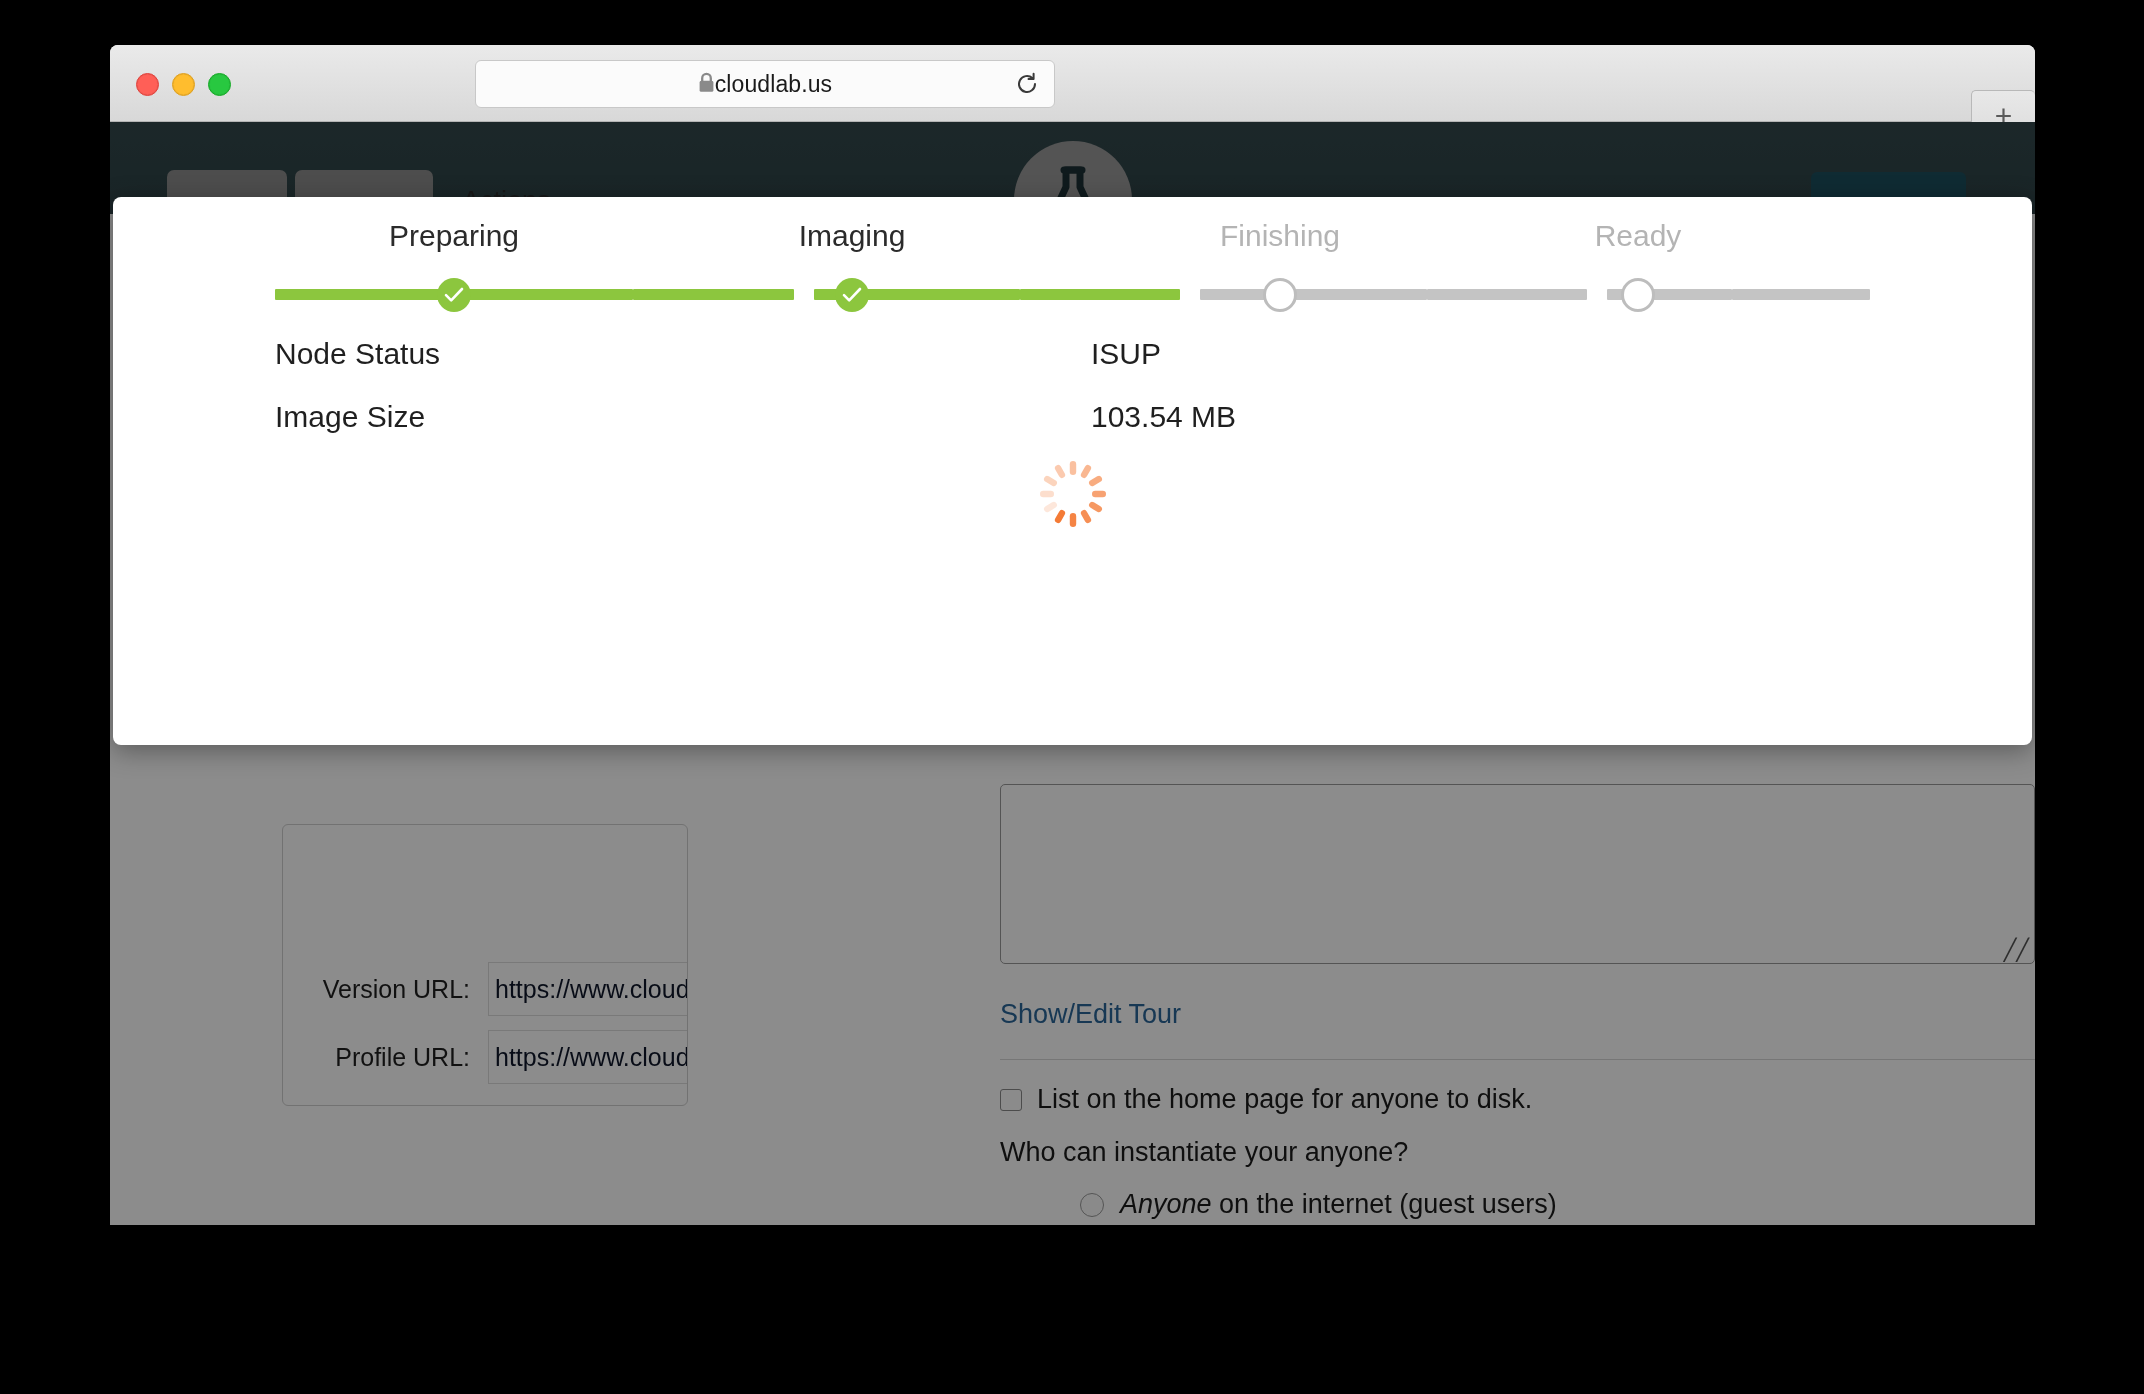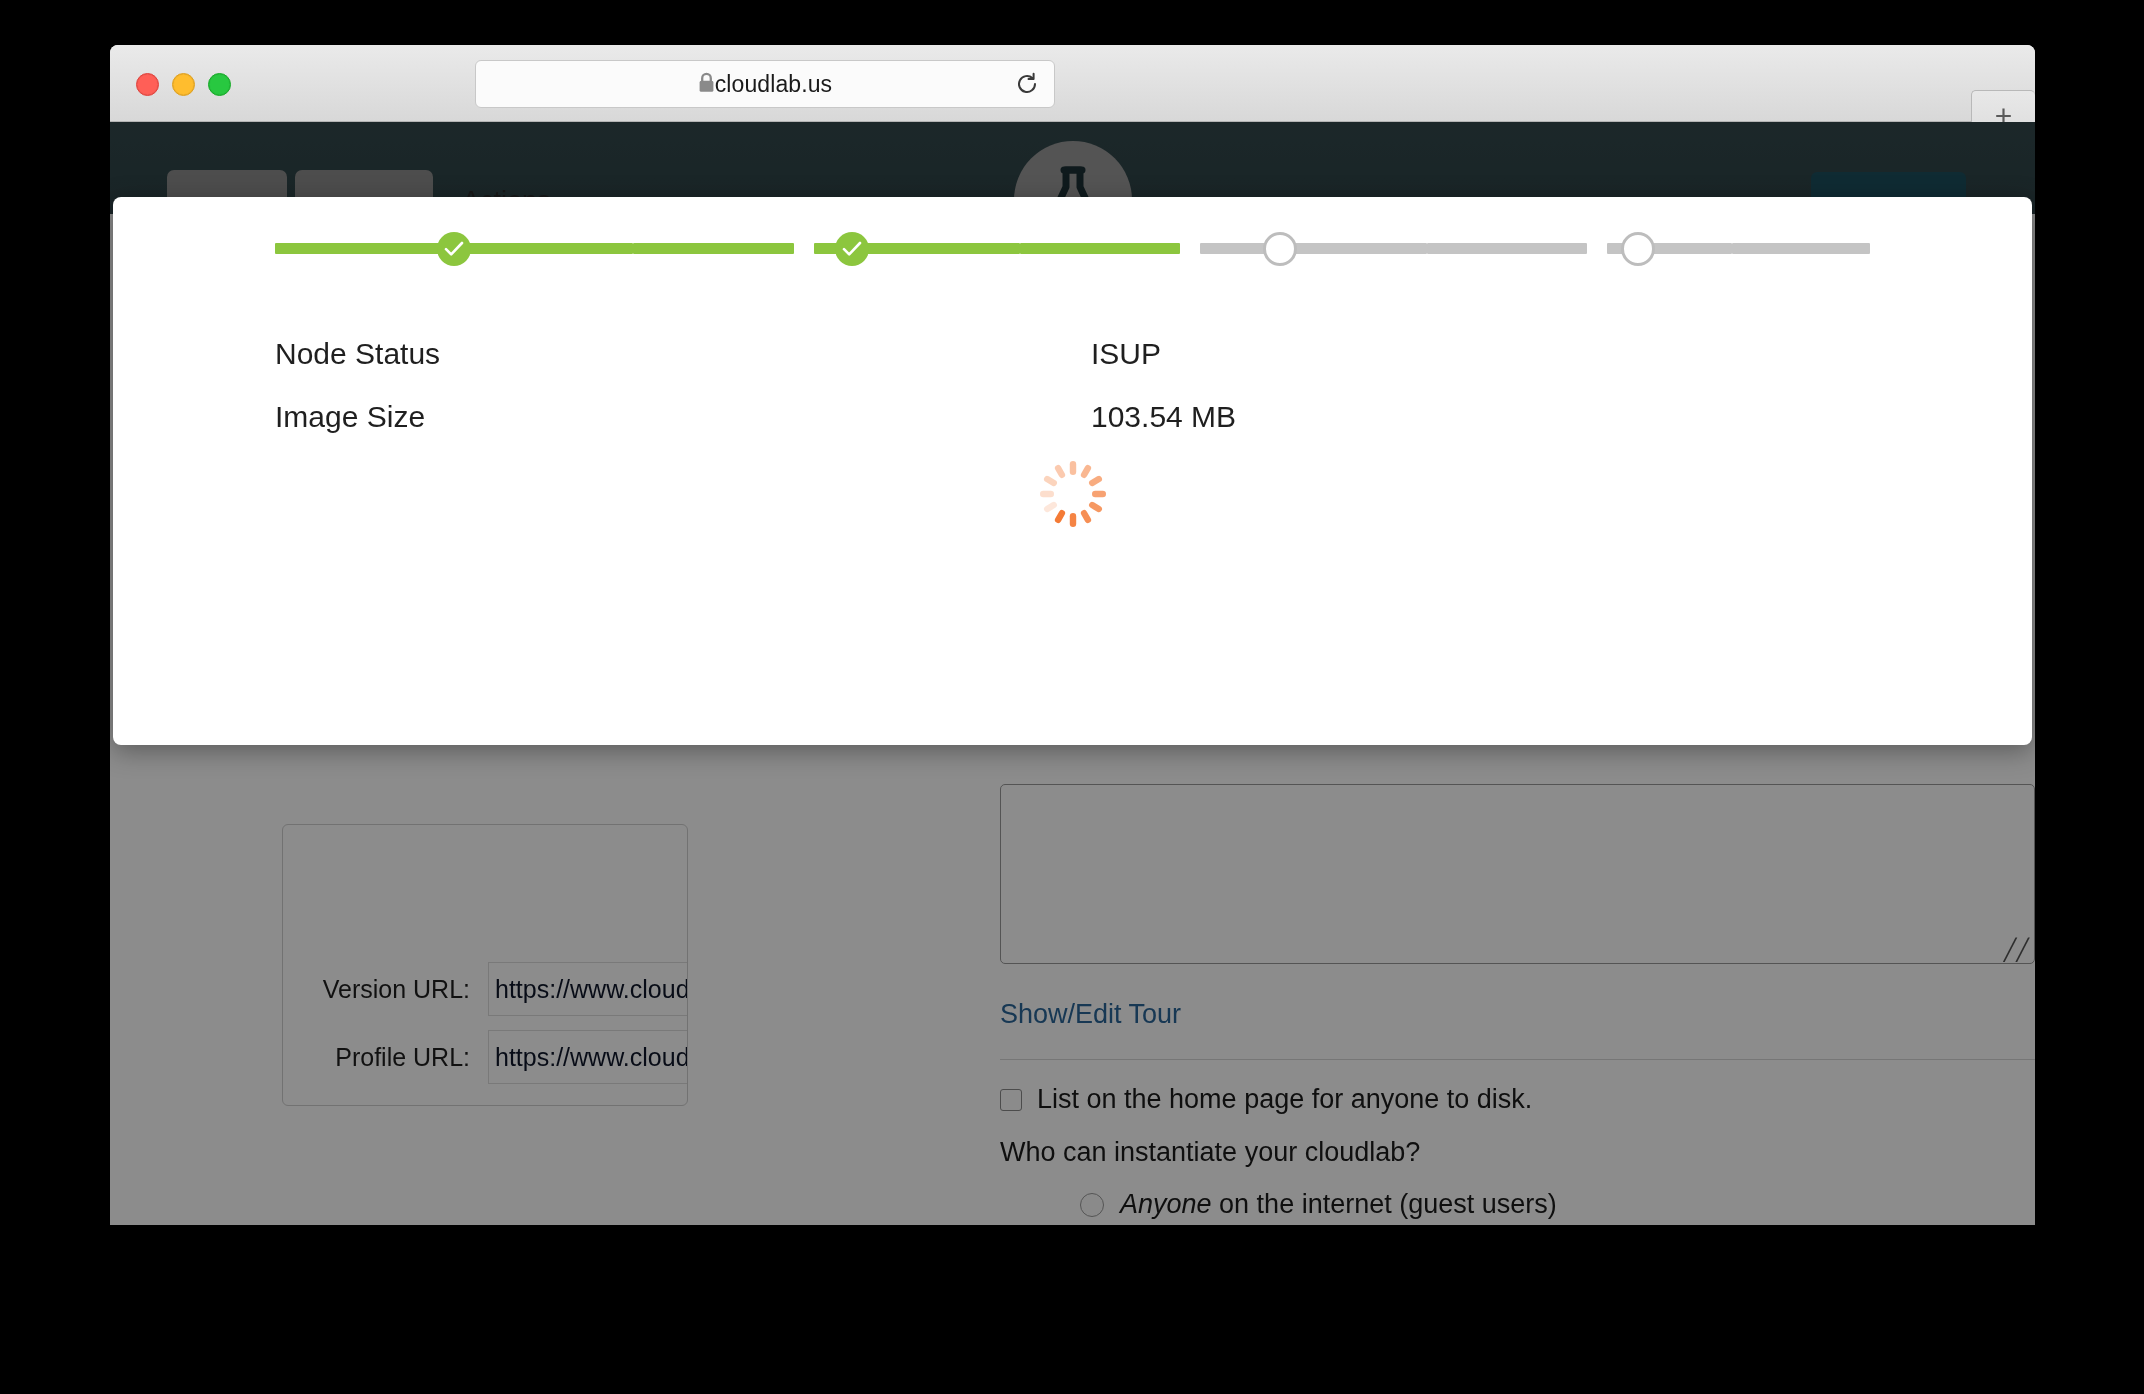"Preparing" div.step-labels { html: none -> <div> <div>Preparing</div> <div>Imaging</div> <div>Finishing</div> <div>Ready</div> </div> }
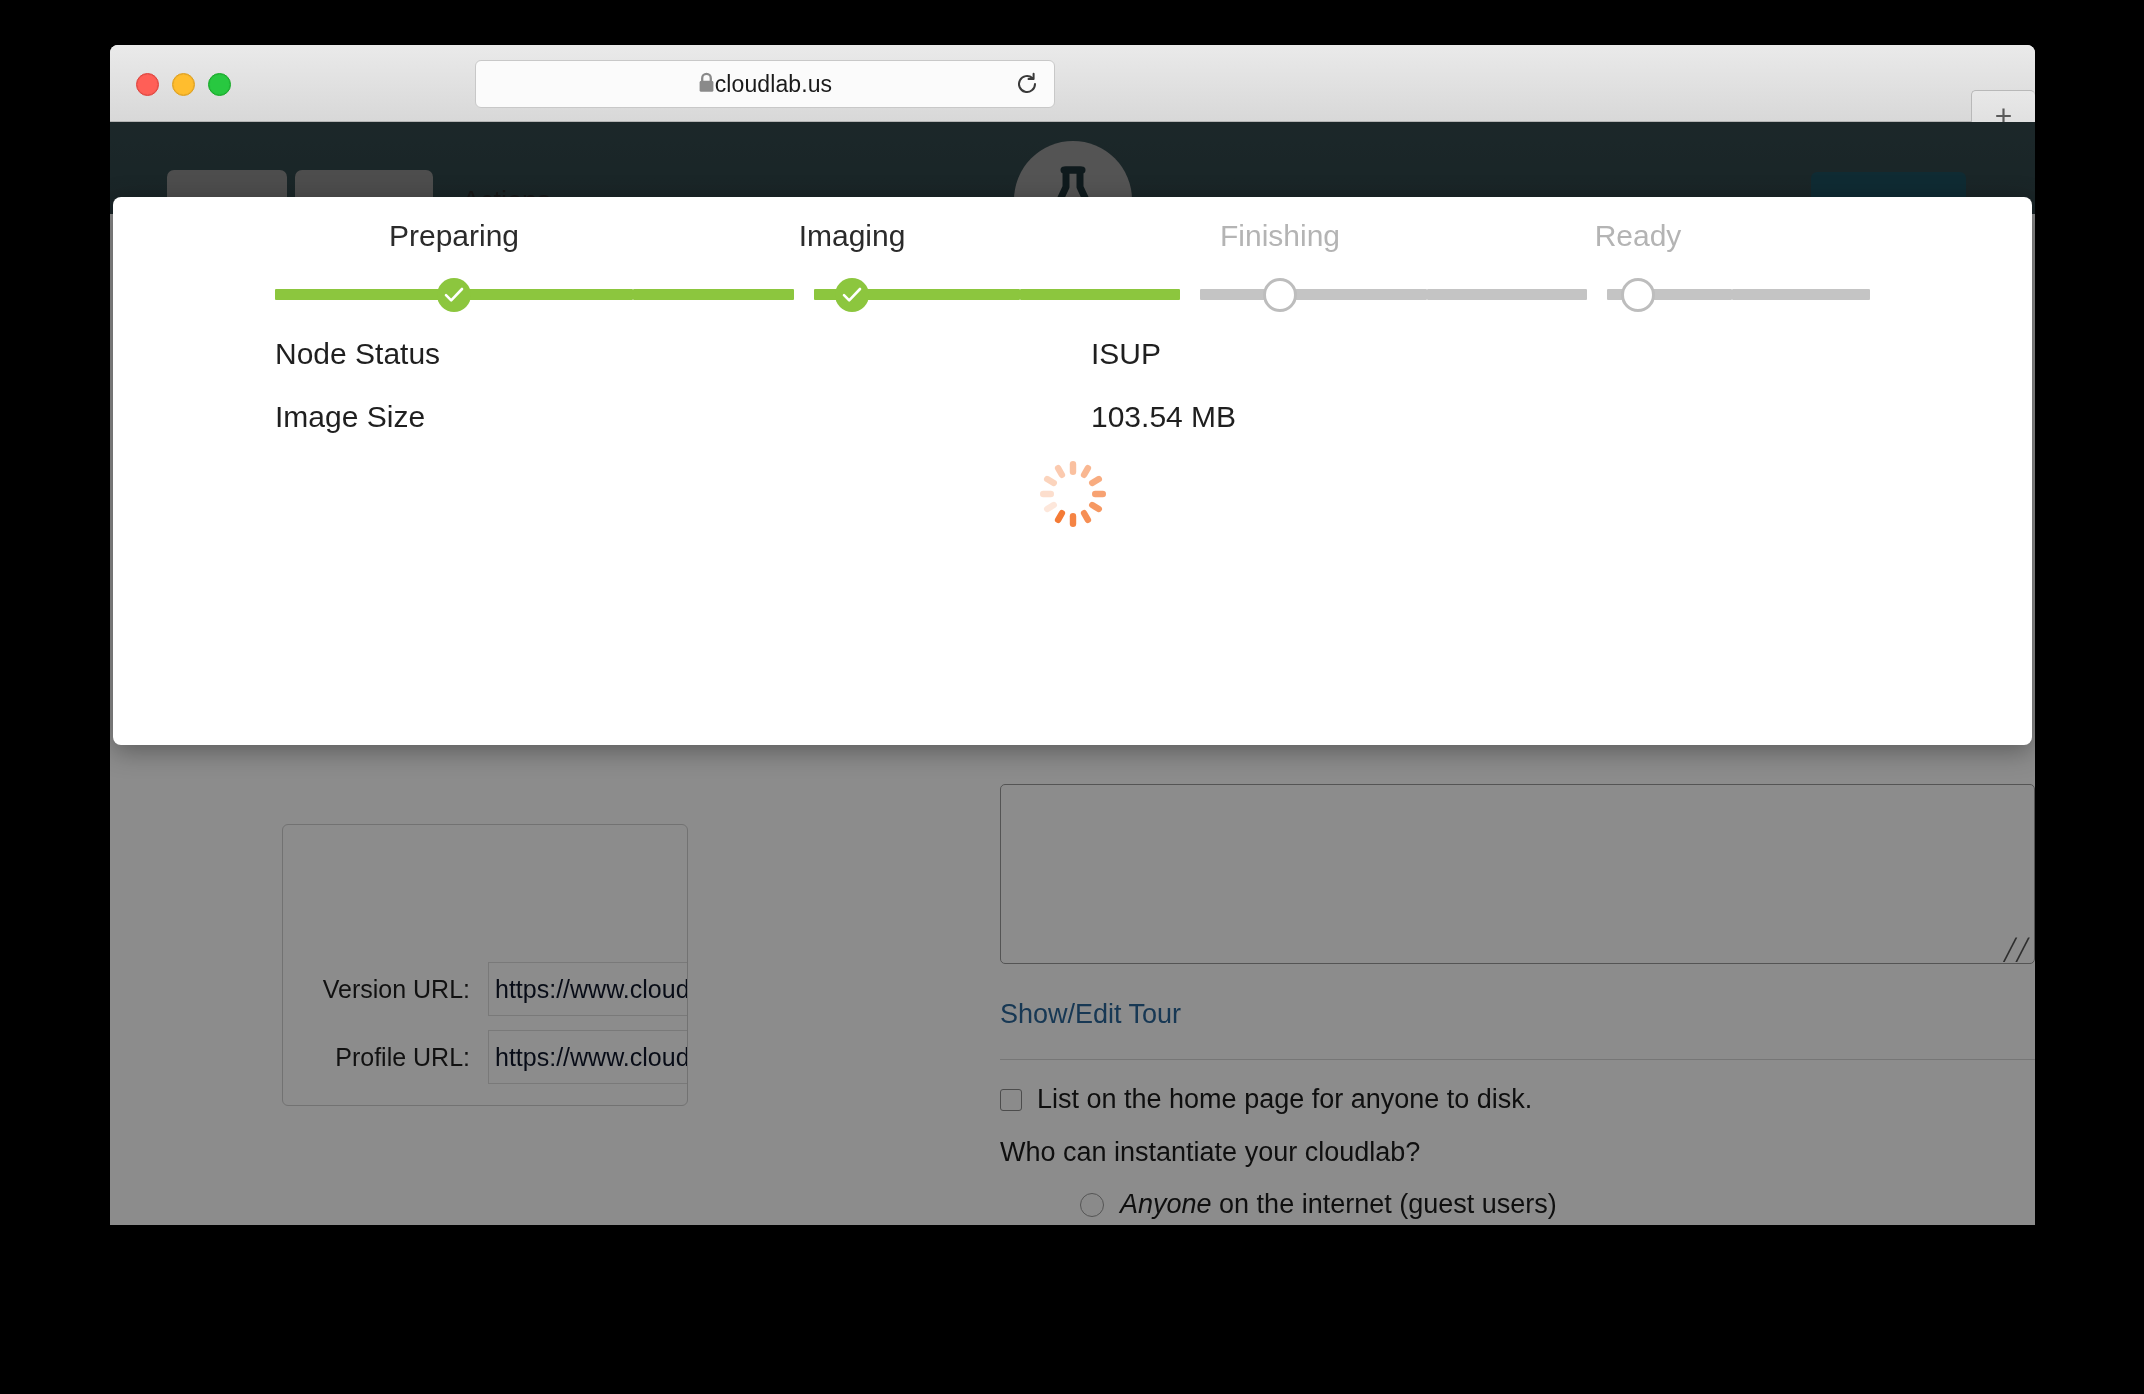"Who can instantiate your cloudlab?" div.q-label { text: cloudlab -> anyone }
